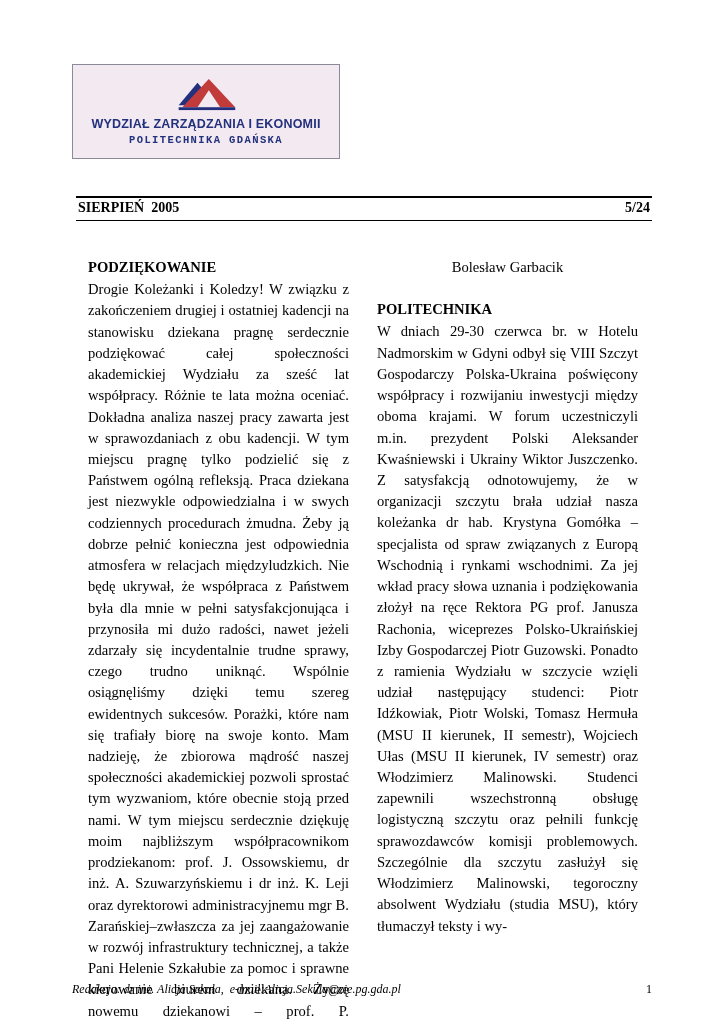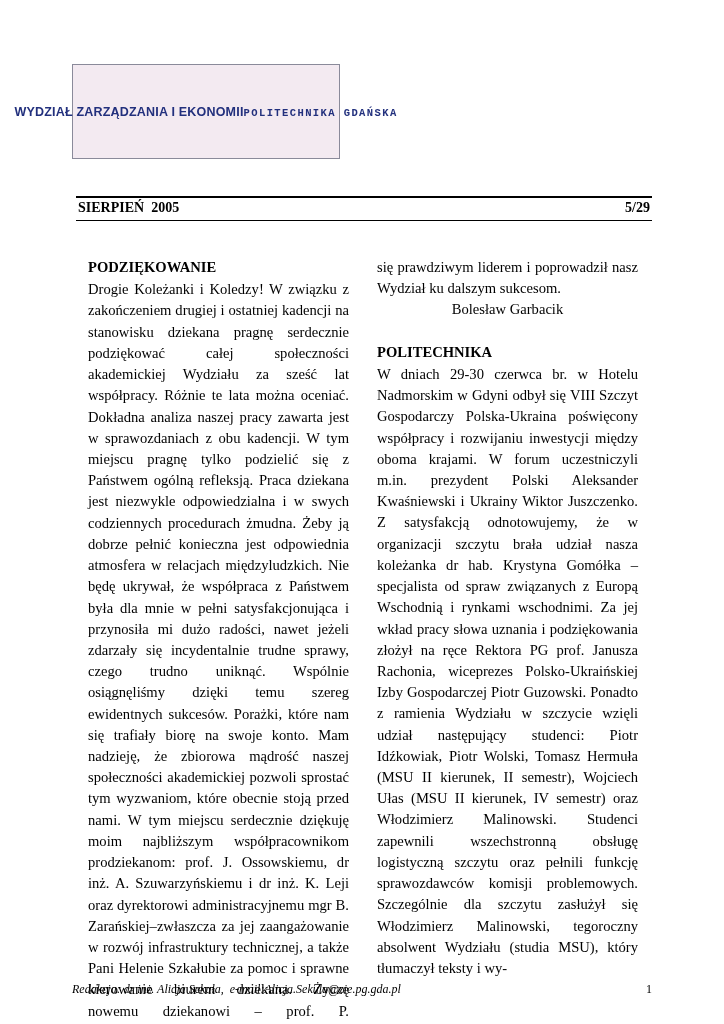"WYDZIAŁ ZARZĄDZANIA I EKONOMII" .logo-box { flex-direction: row -> column }
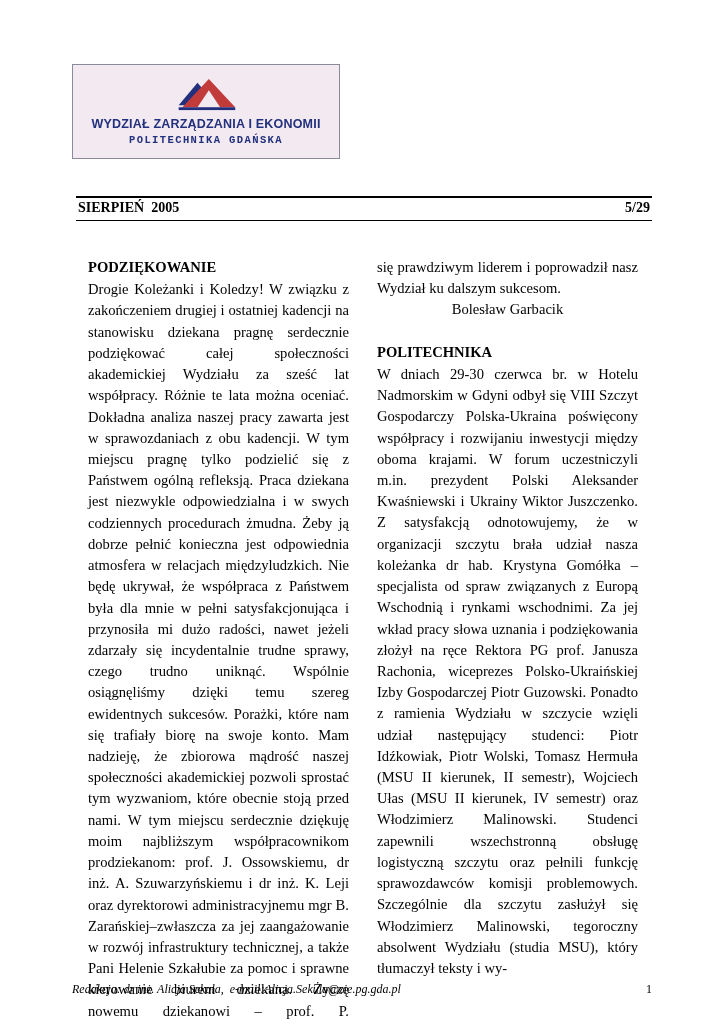"5/29" span { text: 5/29 -> 5/24 }
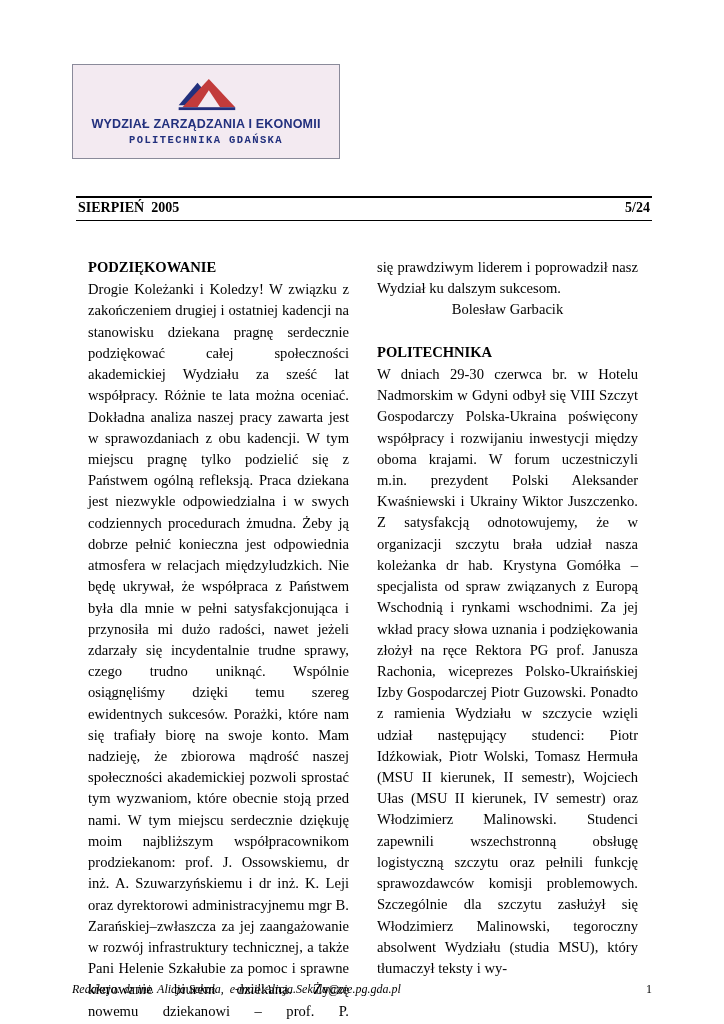"się prawdziwym liderem i poprowadził" p.closing-para { html: <p>się prawdziwym liderem i poprowadził nasz Wydział ku dalszym sukcesom.</p> -> none }
